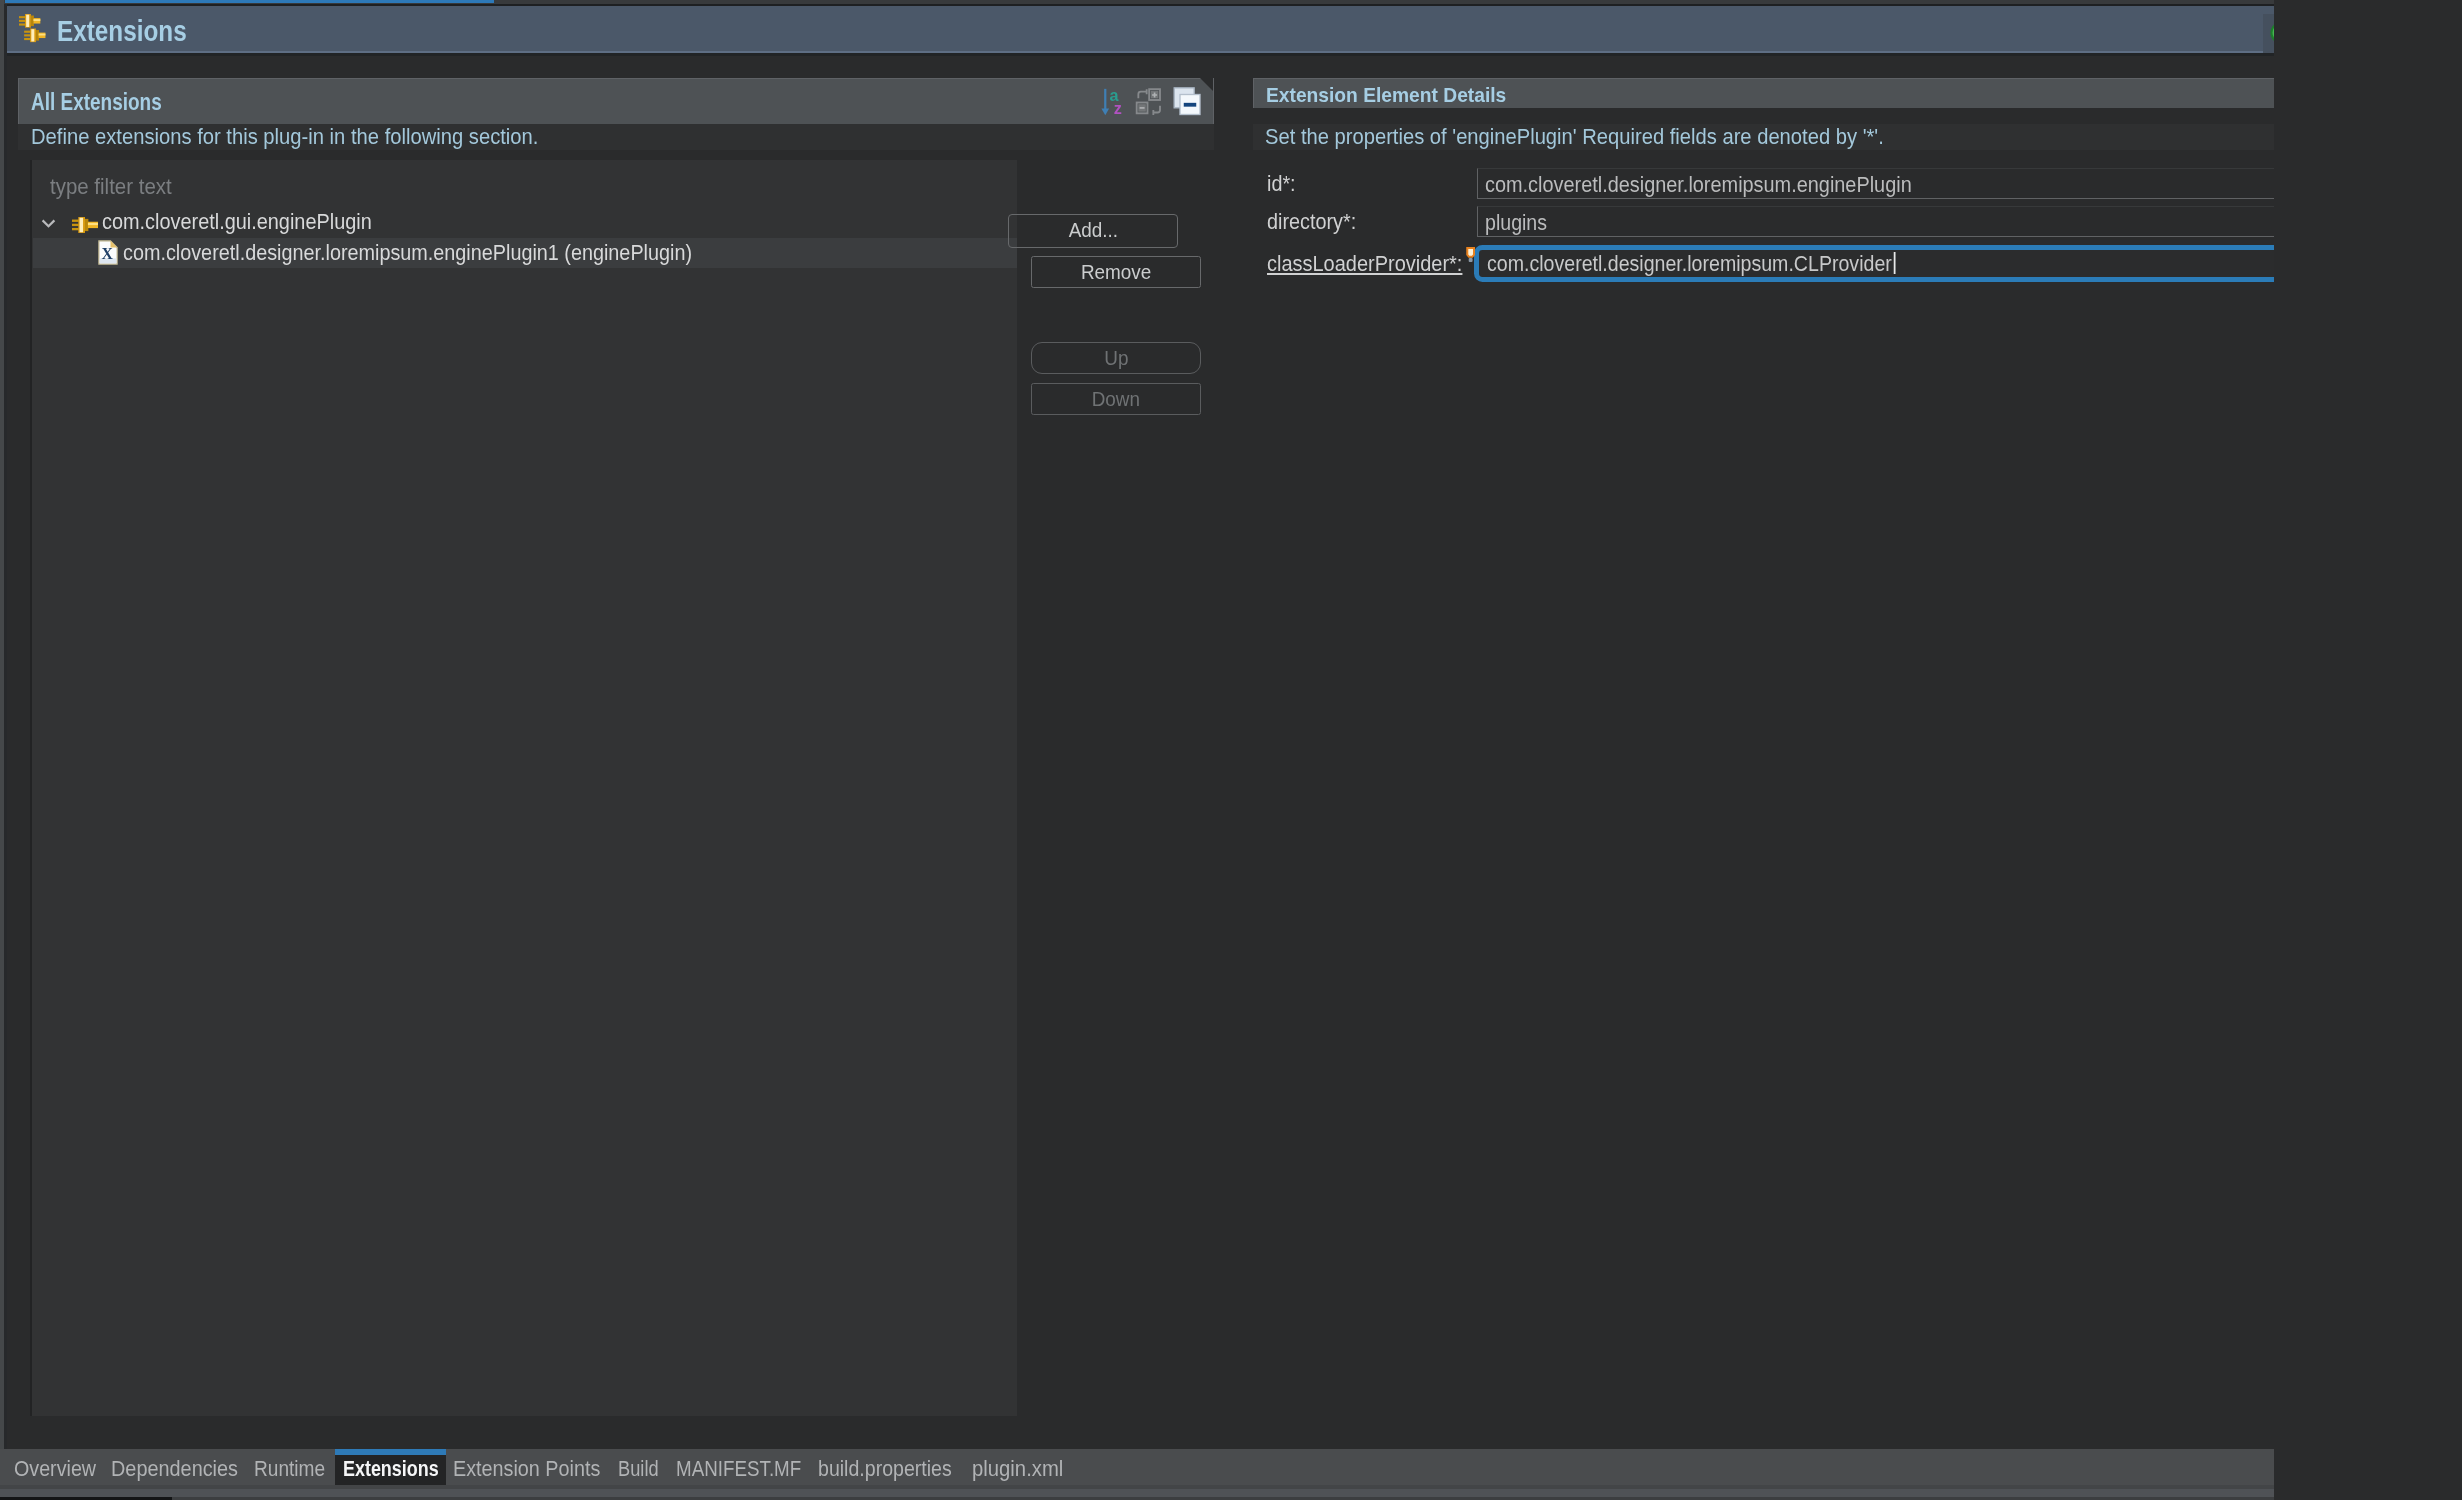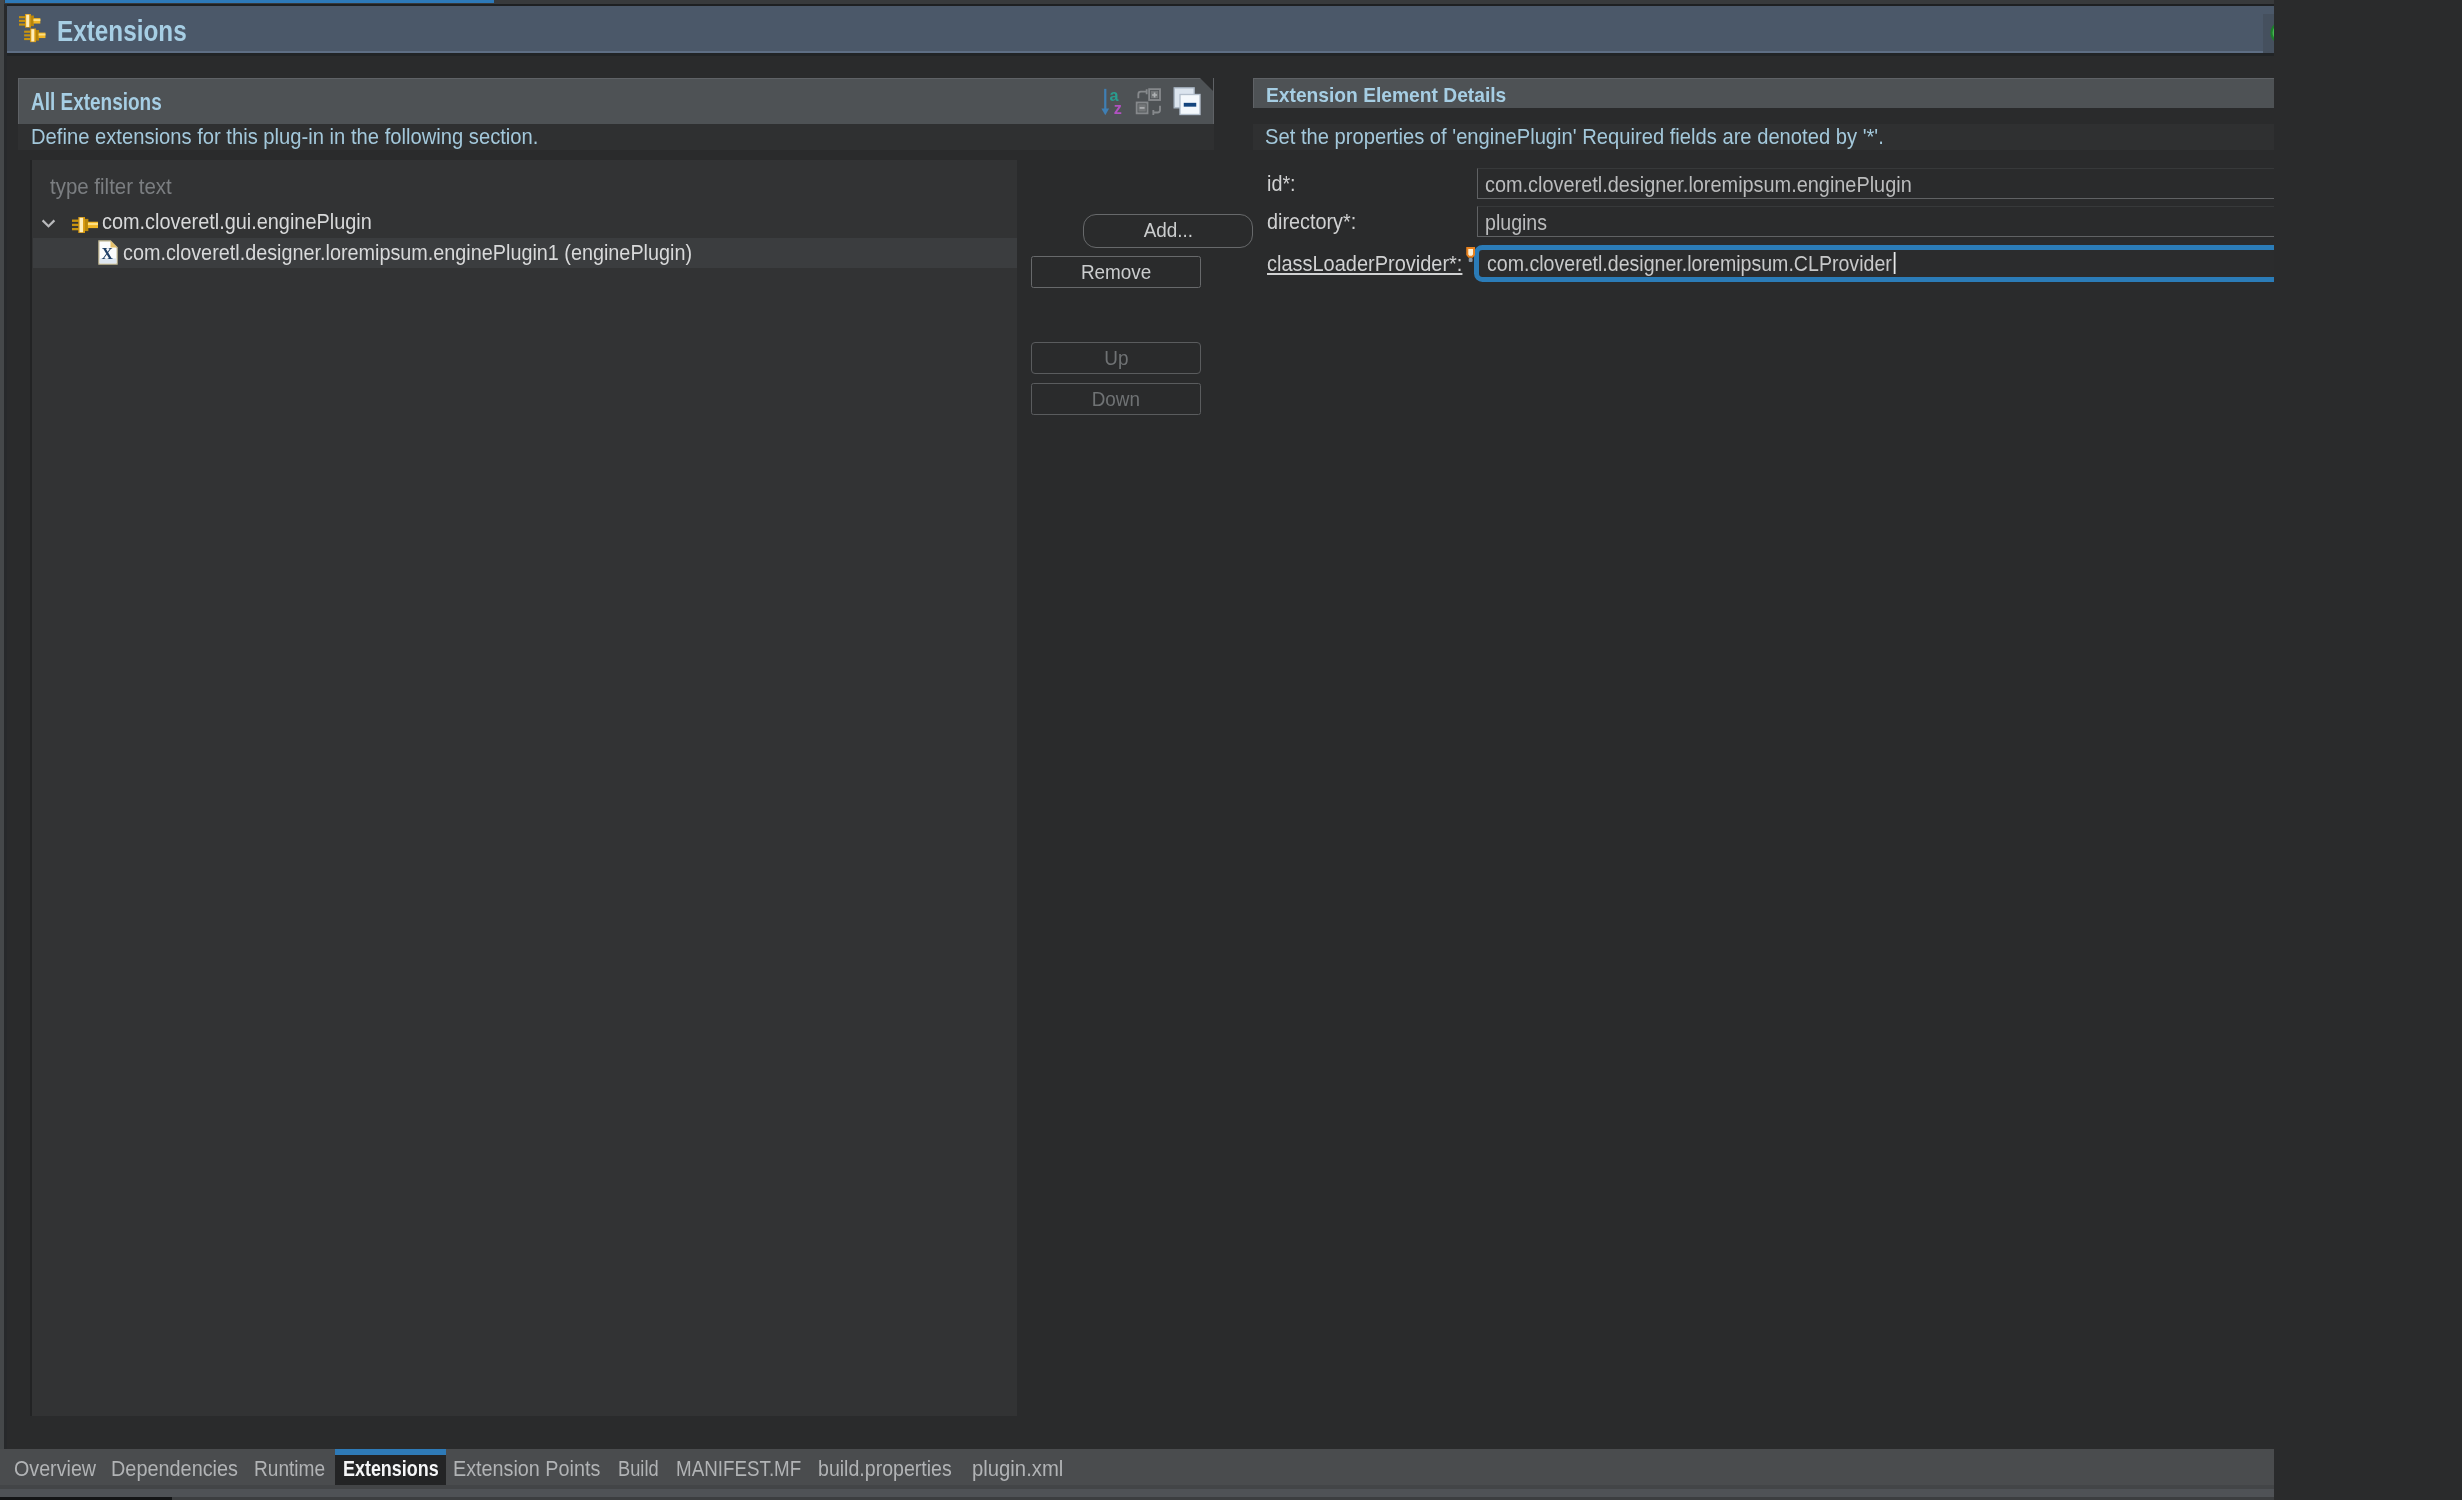"Add..." div.abs { border-radius: 13px -> 4px; left: 1083px -> 1008px }
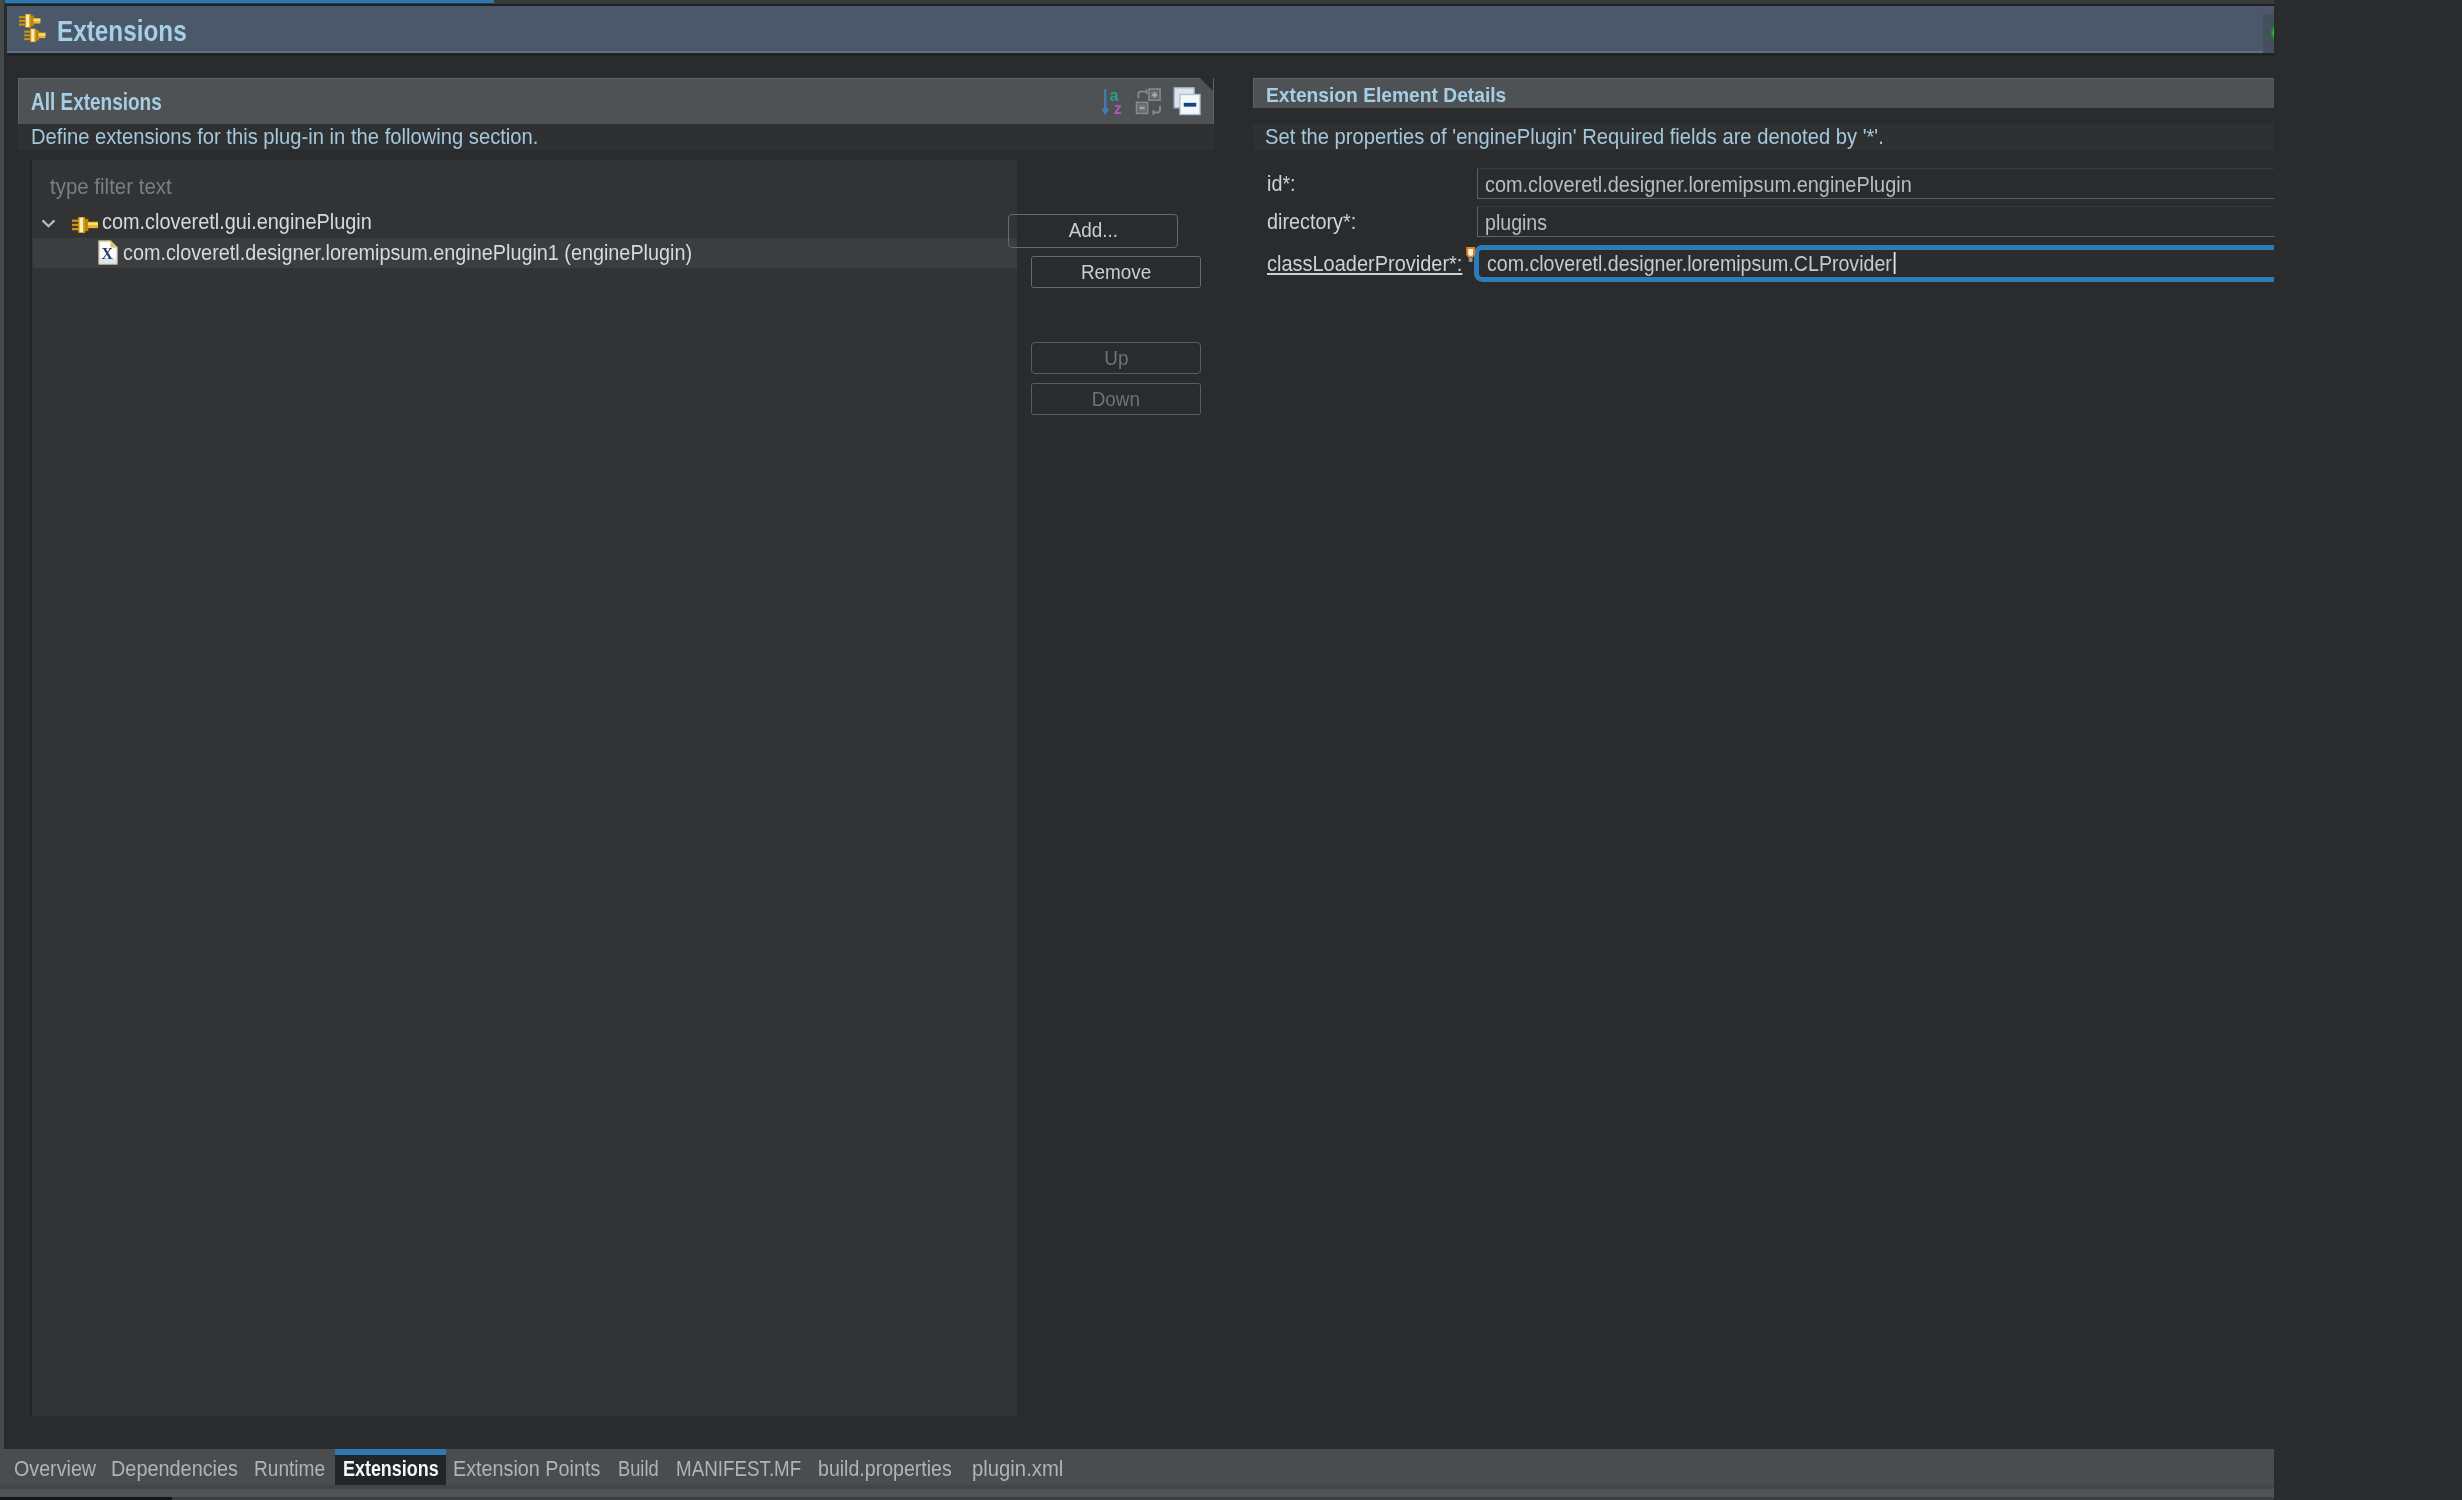"Up" div.abs { border-radius: 4px -> 11px }
